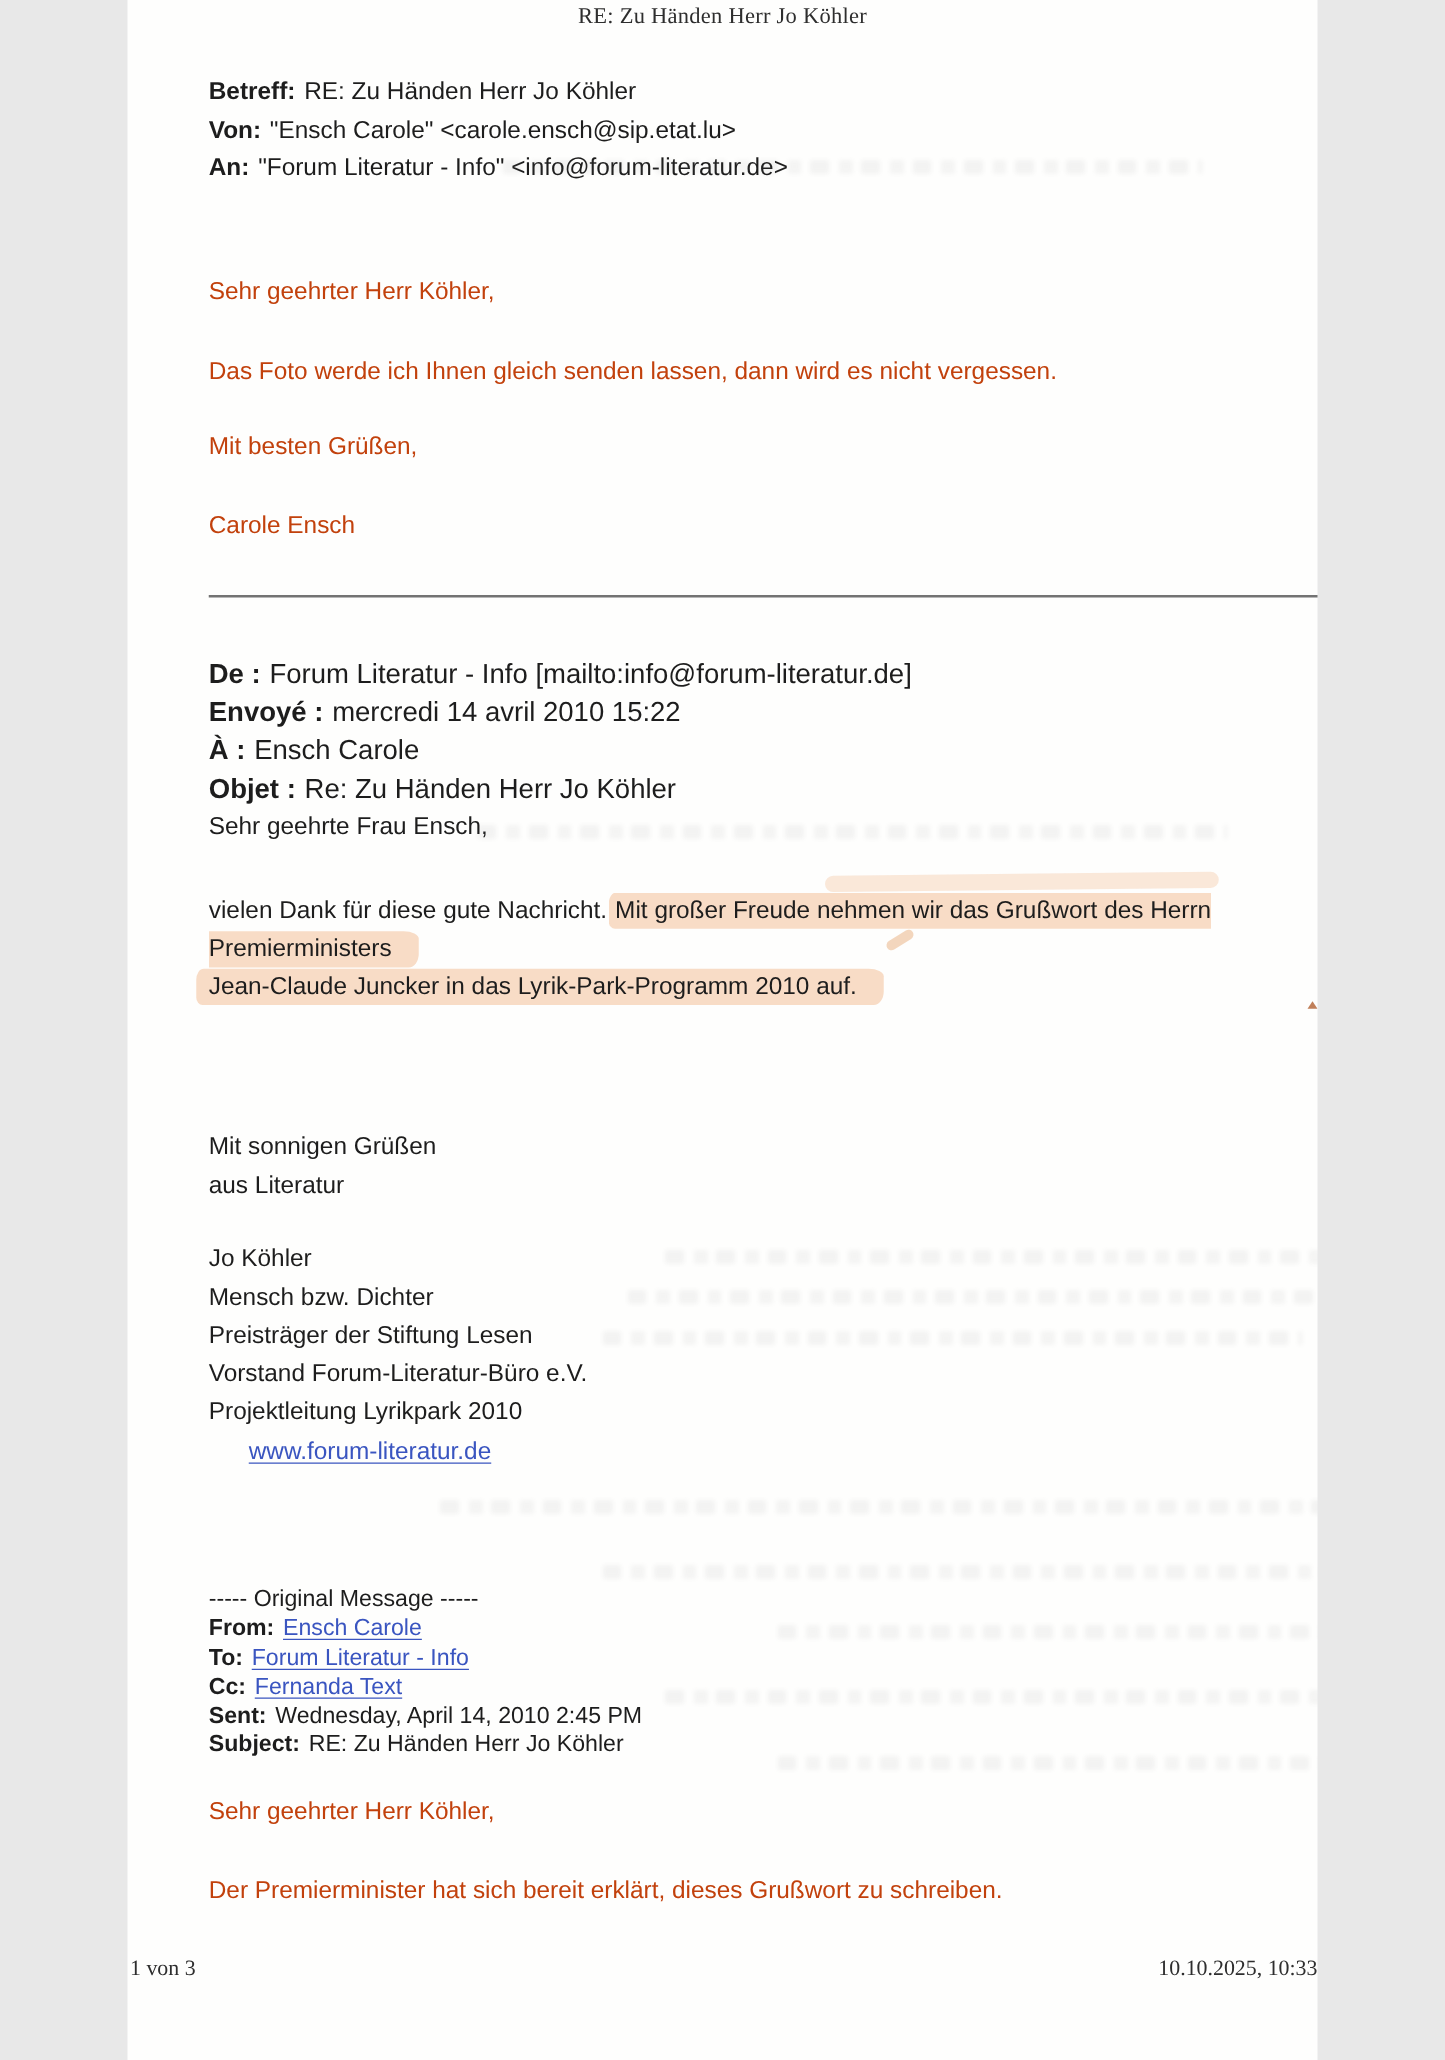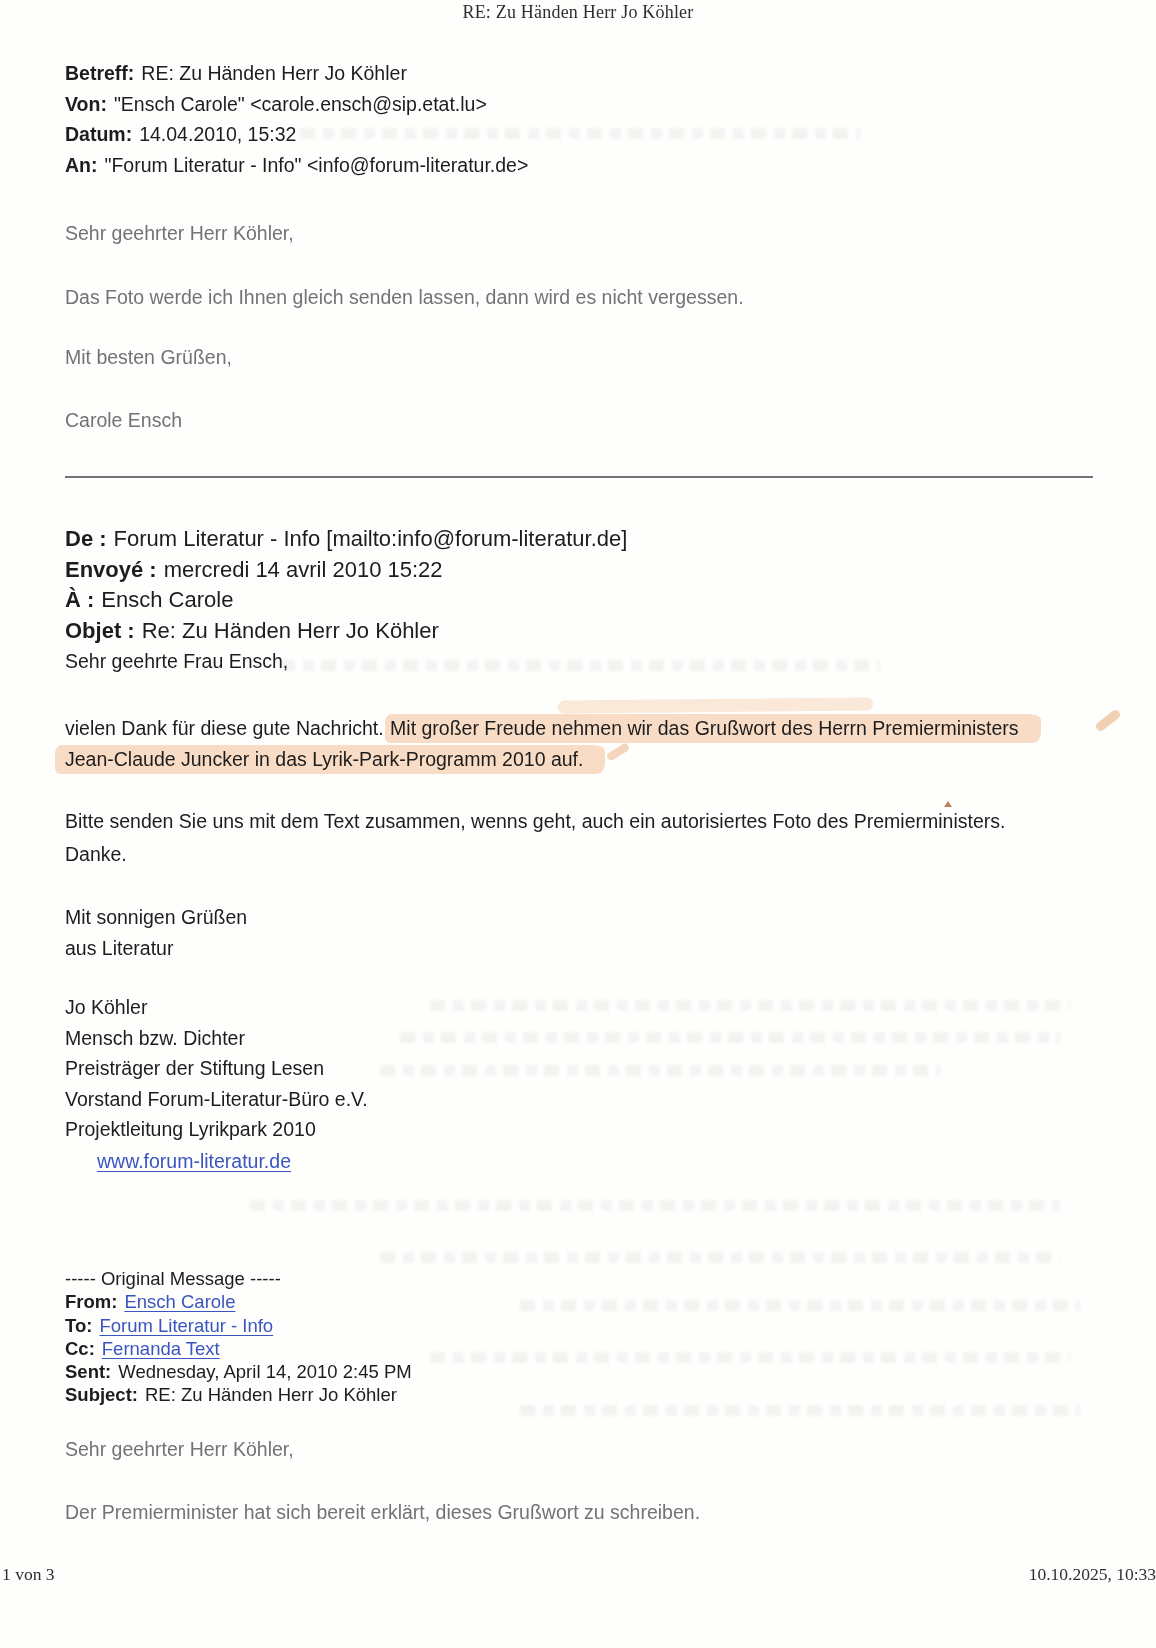"RE: Zu Händen Herr Jo" .page { width: 1156px -> 952px }
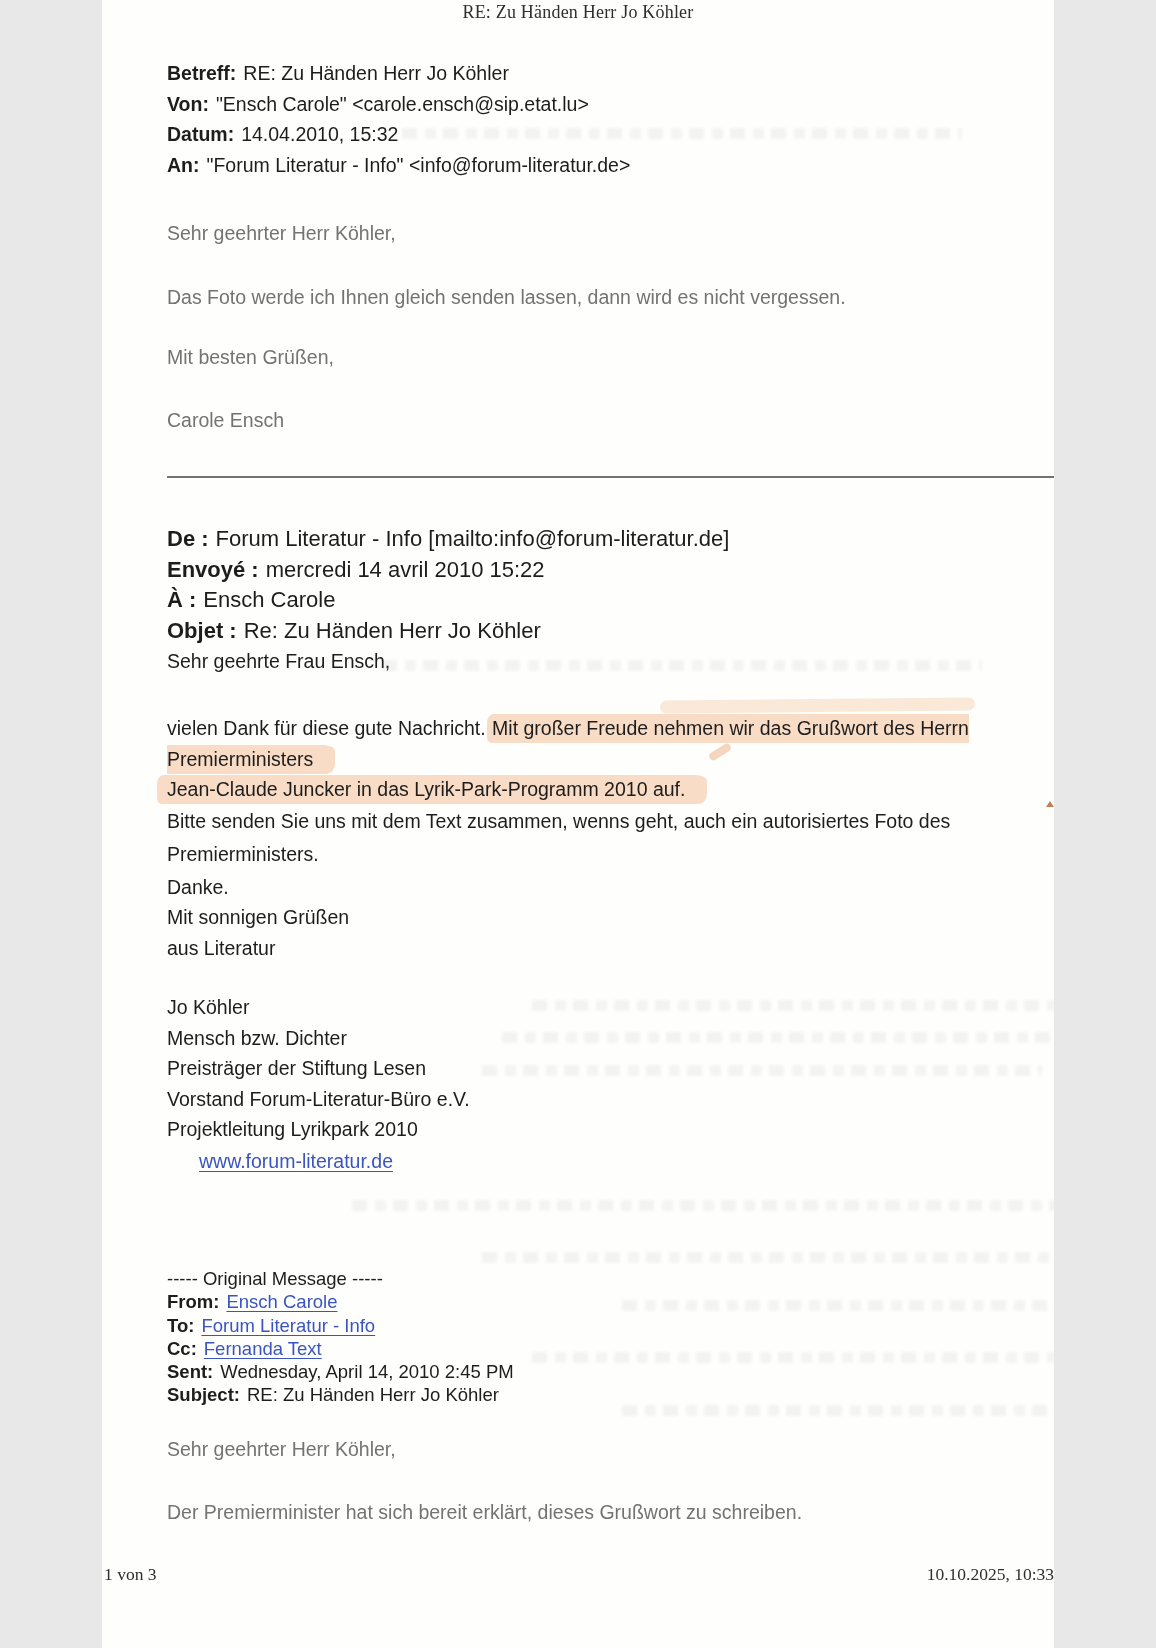"Datum: 14.04.2010, 15:32" div { html: <div> <span>Datum:</span><span>14.04.2010, 15:32</span> </div> -> none }
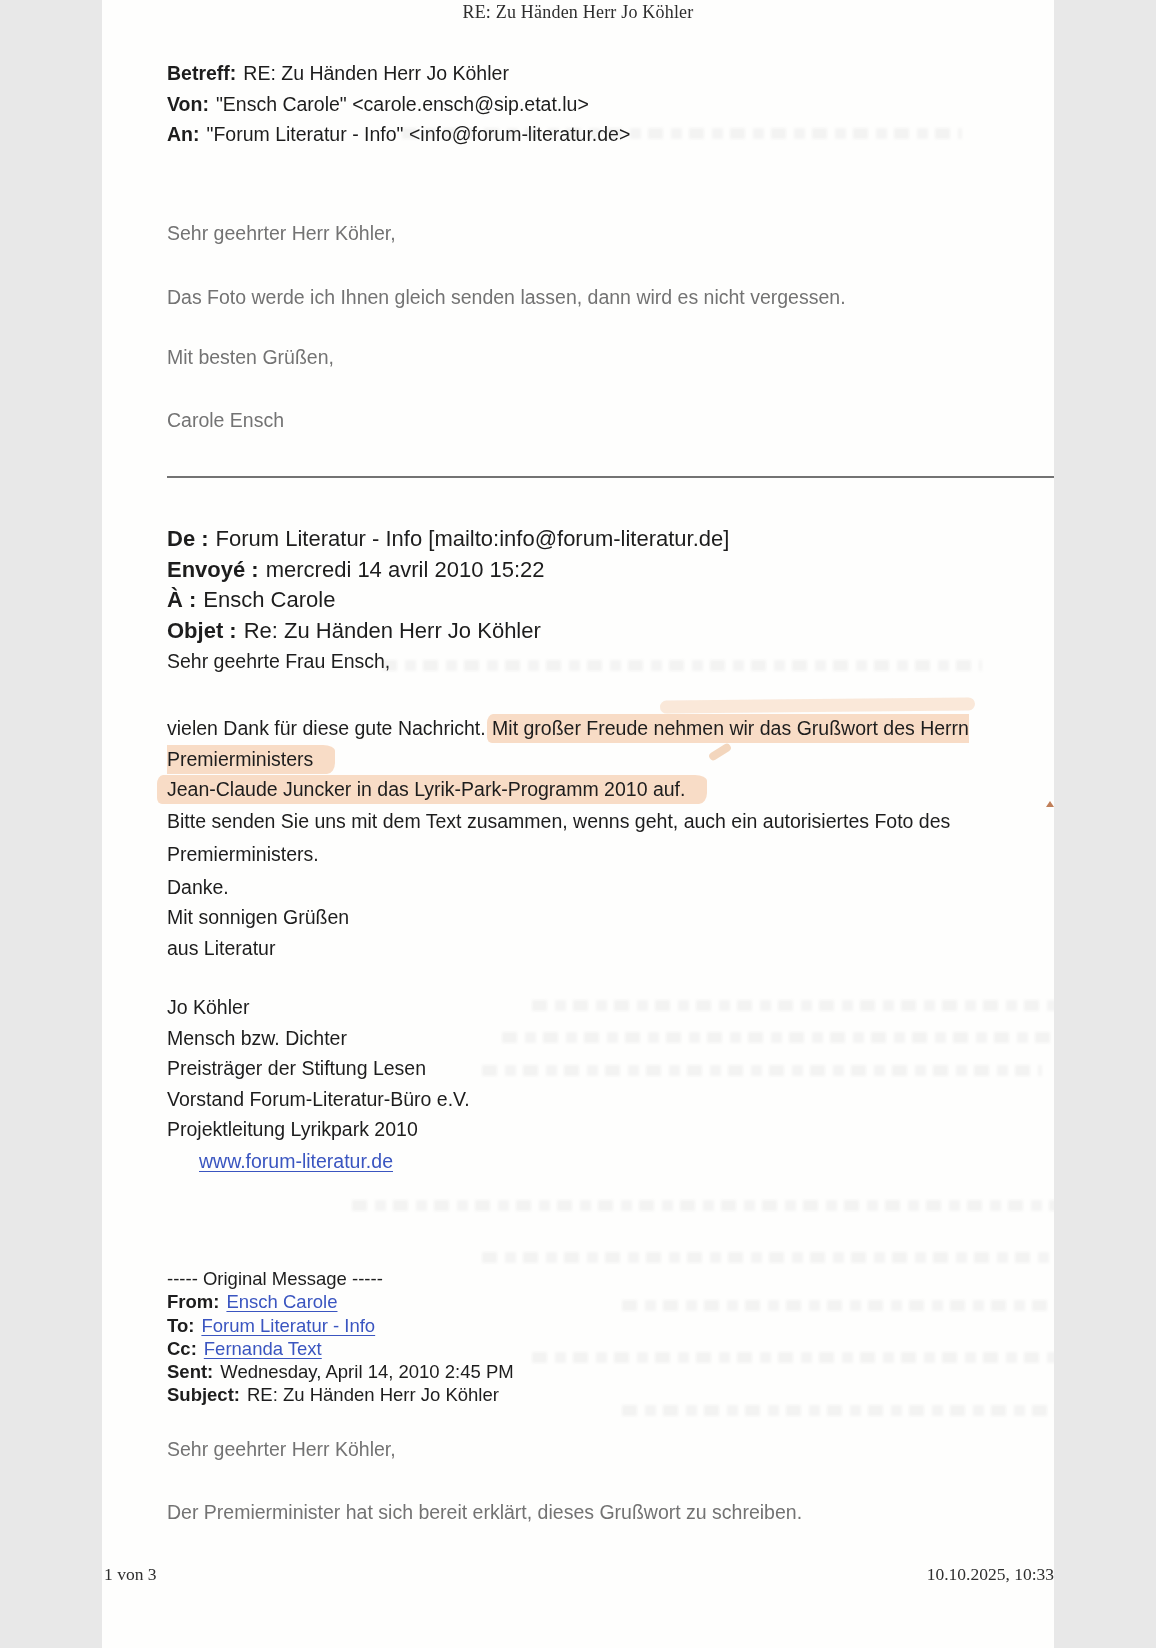"Sehr geehrter Herr Köhler," .blue { color: #737373 -> #c2410c }
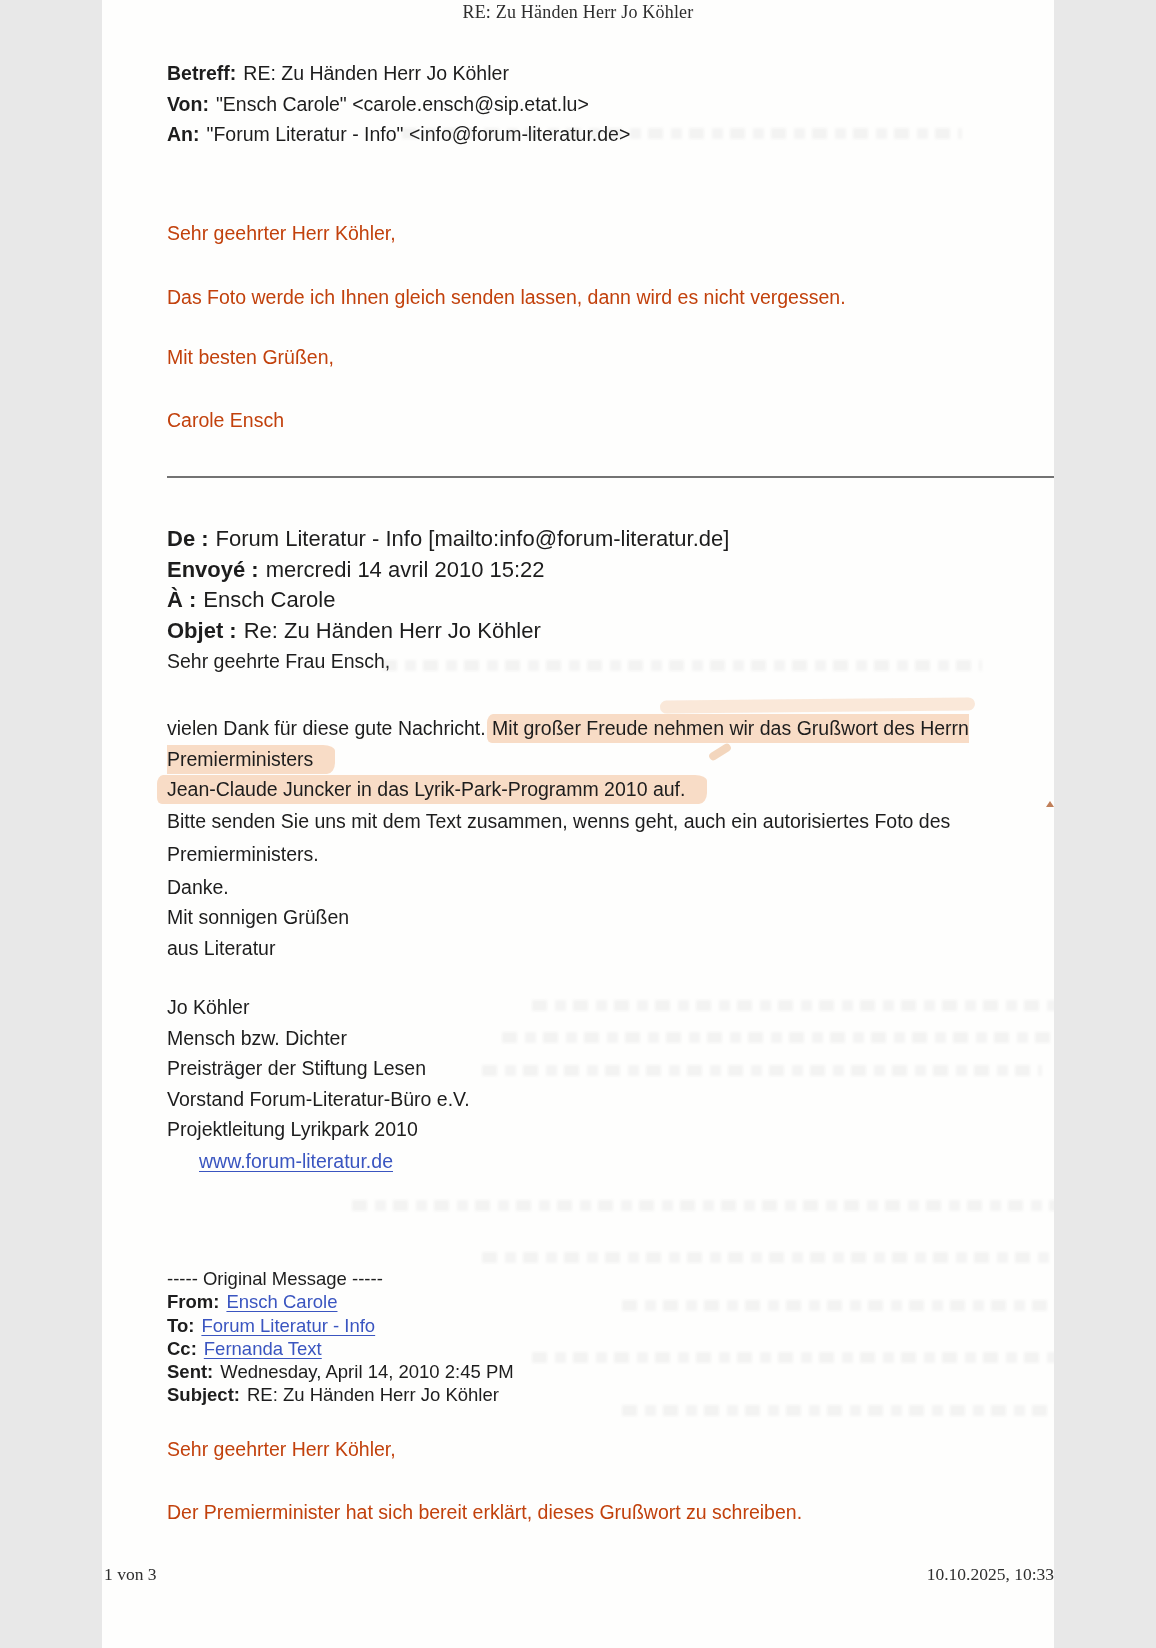"Bitte senden Sie uns mit" div.abs { html: <div> <div>Bitte senden Sie uns mit dem Text zusammen, wenns geht, auch ein autorisiertes Foto des Premierministers.</div> <div>Danke.</div> </div> -> none }
